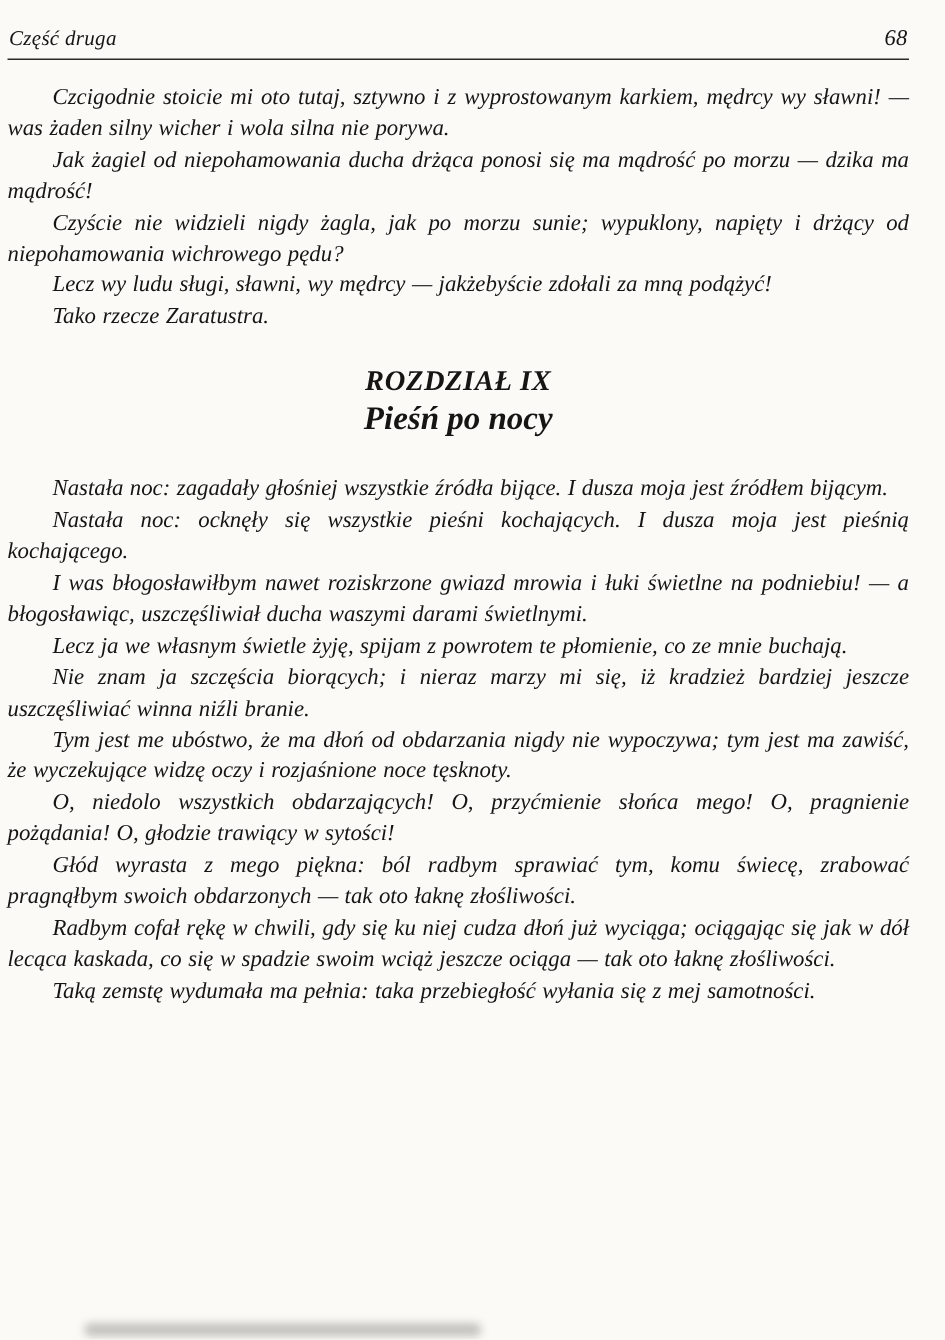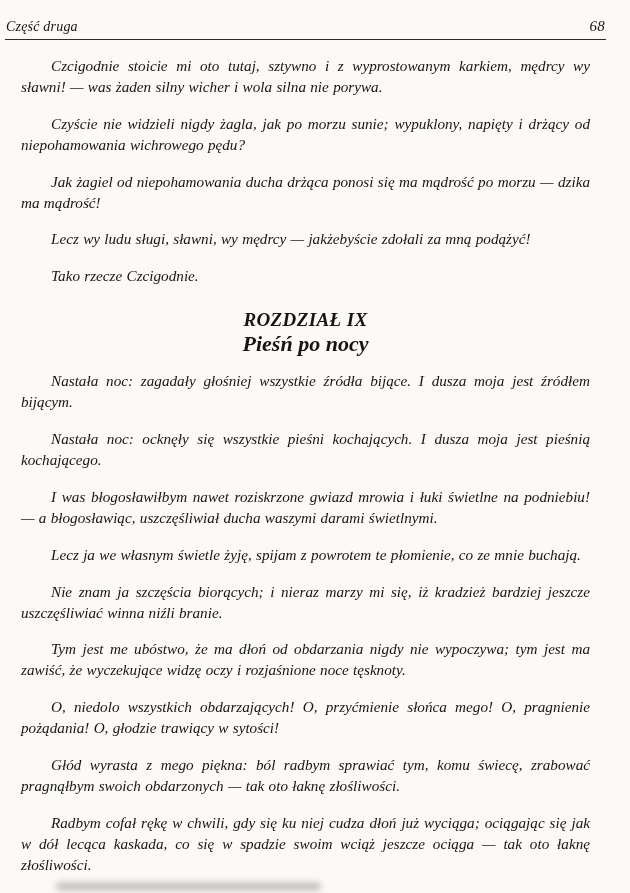"Czcigodnie stoicie mi oto tutaj," .para { margin: 16px -> 0 }
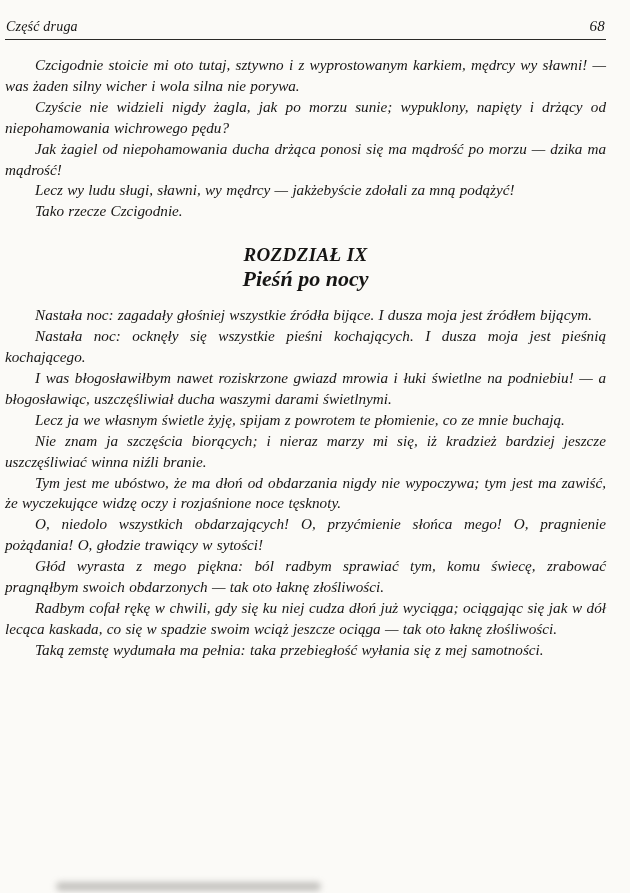"Czyście nie widzieli nigdy żagla," p.para { order: before "Jak żagiel od niepohamowania ducha" -> after "Jak żagiel od niepohamowania ducha" }
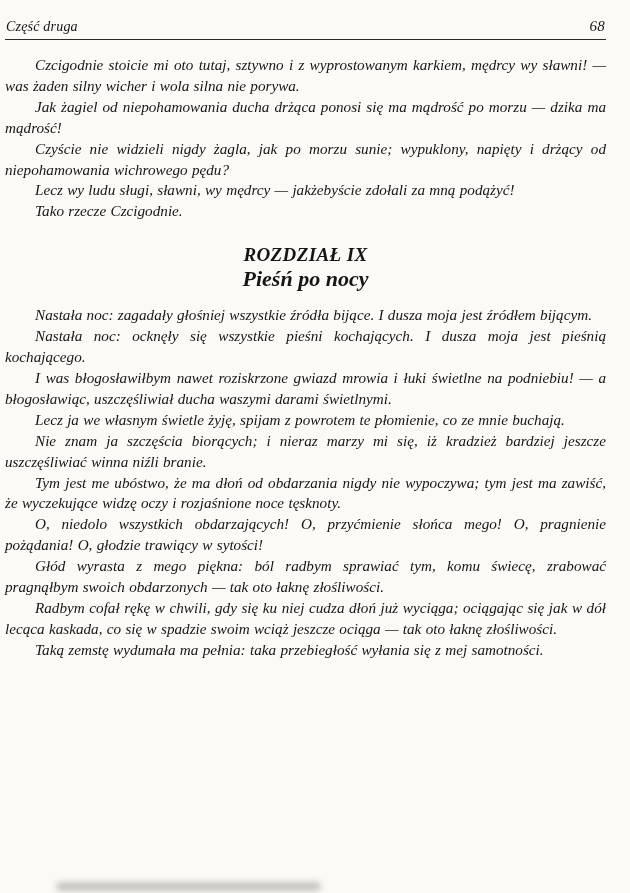"Tako rzecze Czcigodnie." p.para { text: Czcigodnie -> Zaratustra }
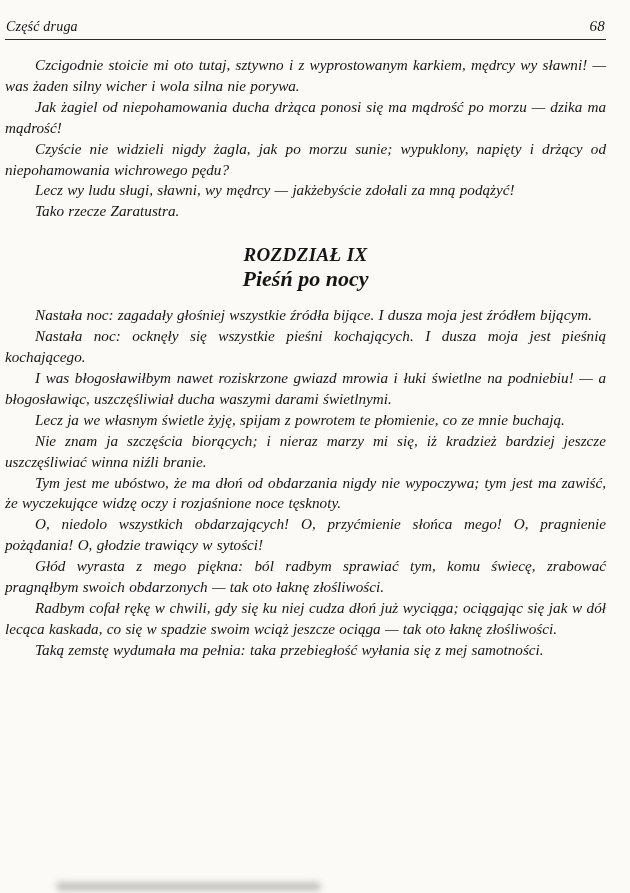"ROZDZIAŁ IX" .chapter-head { margin: 21px 0 15px 0 -> 21px 0 26px 0 }
